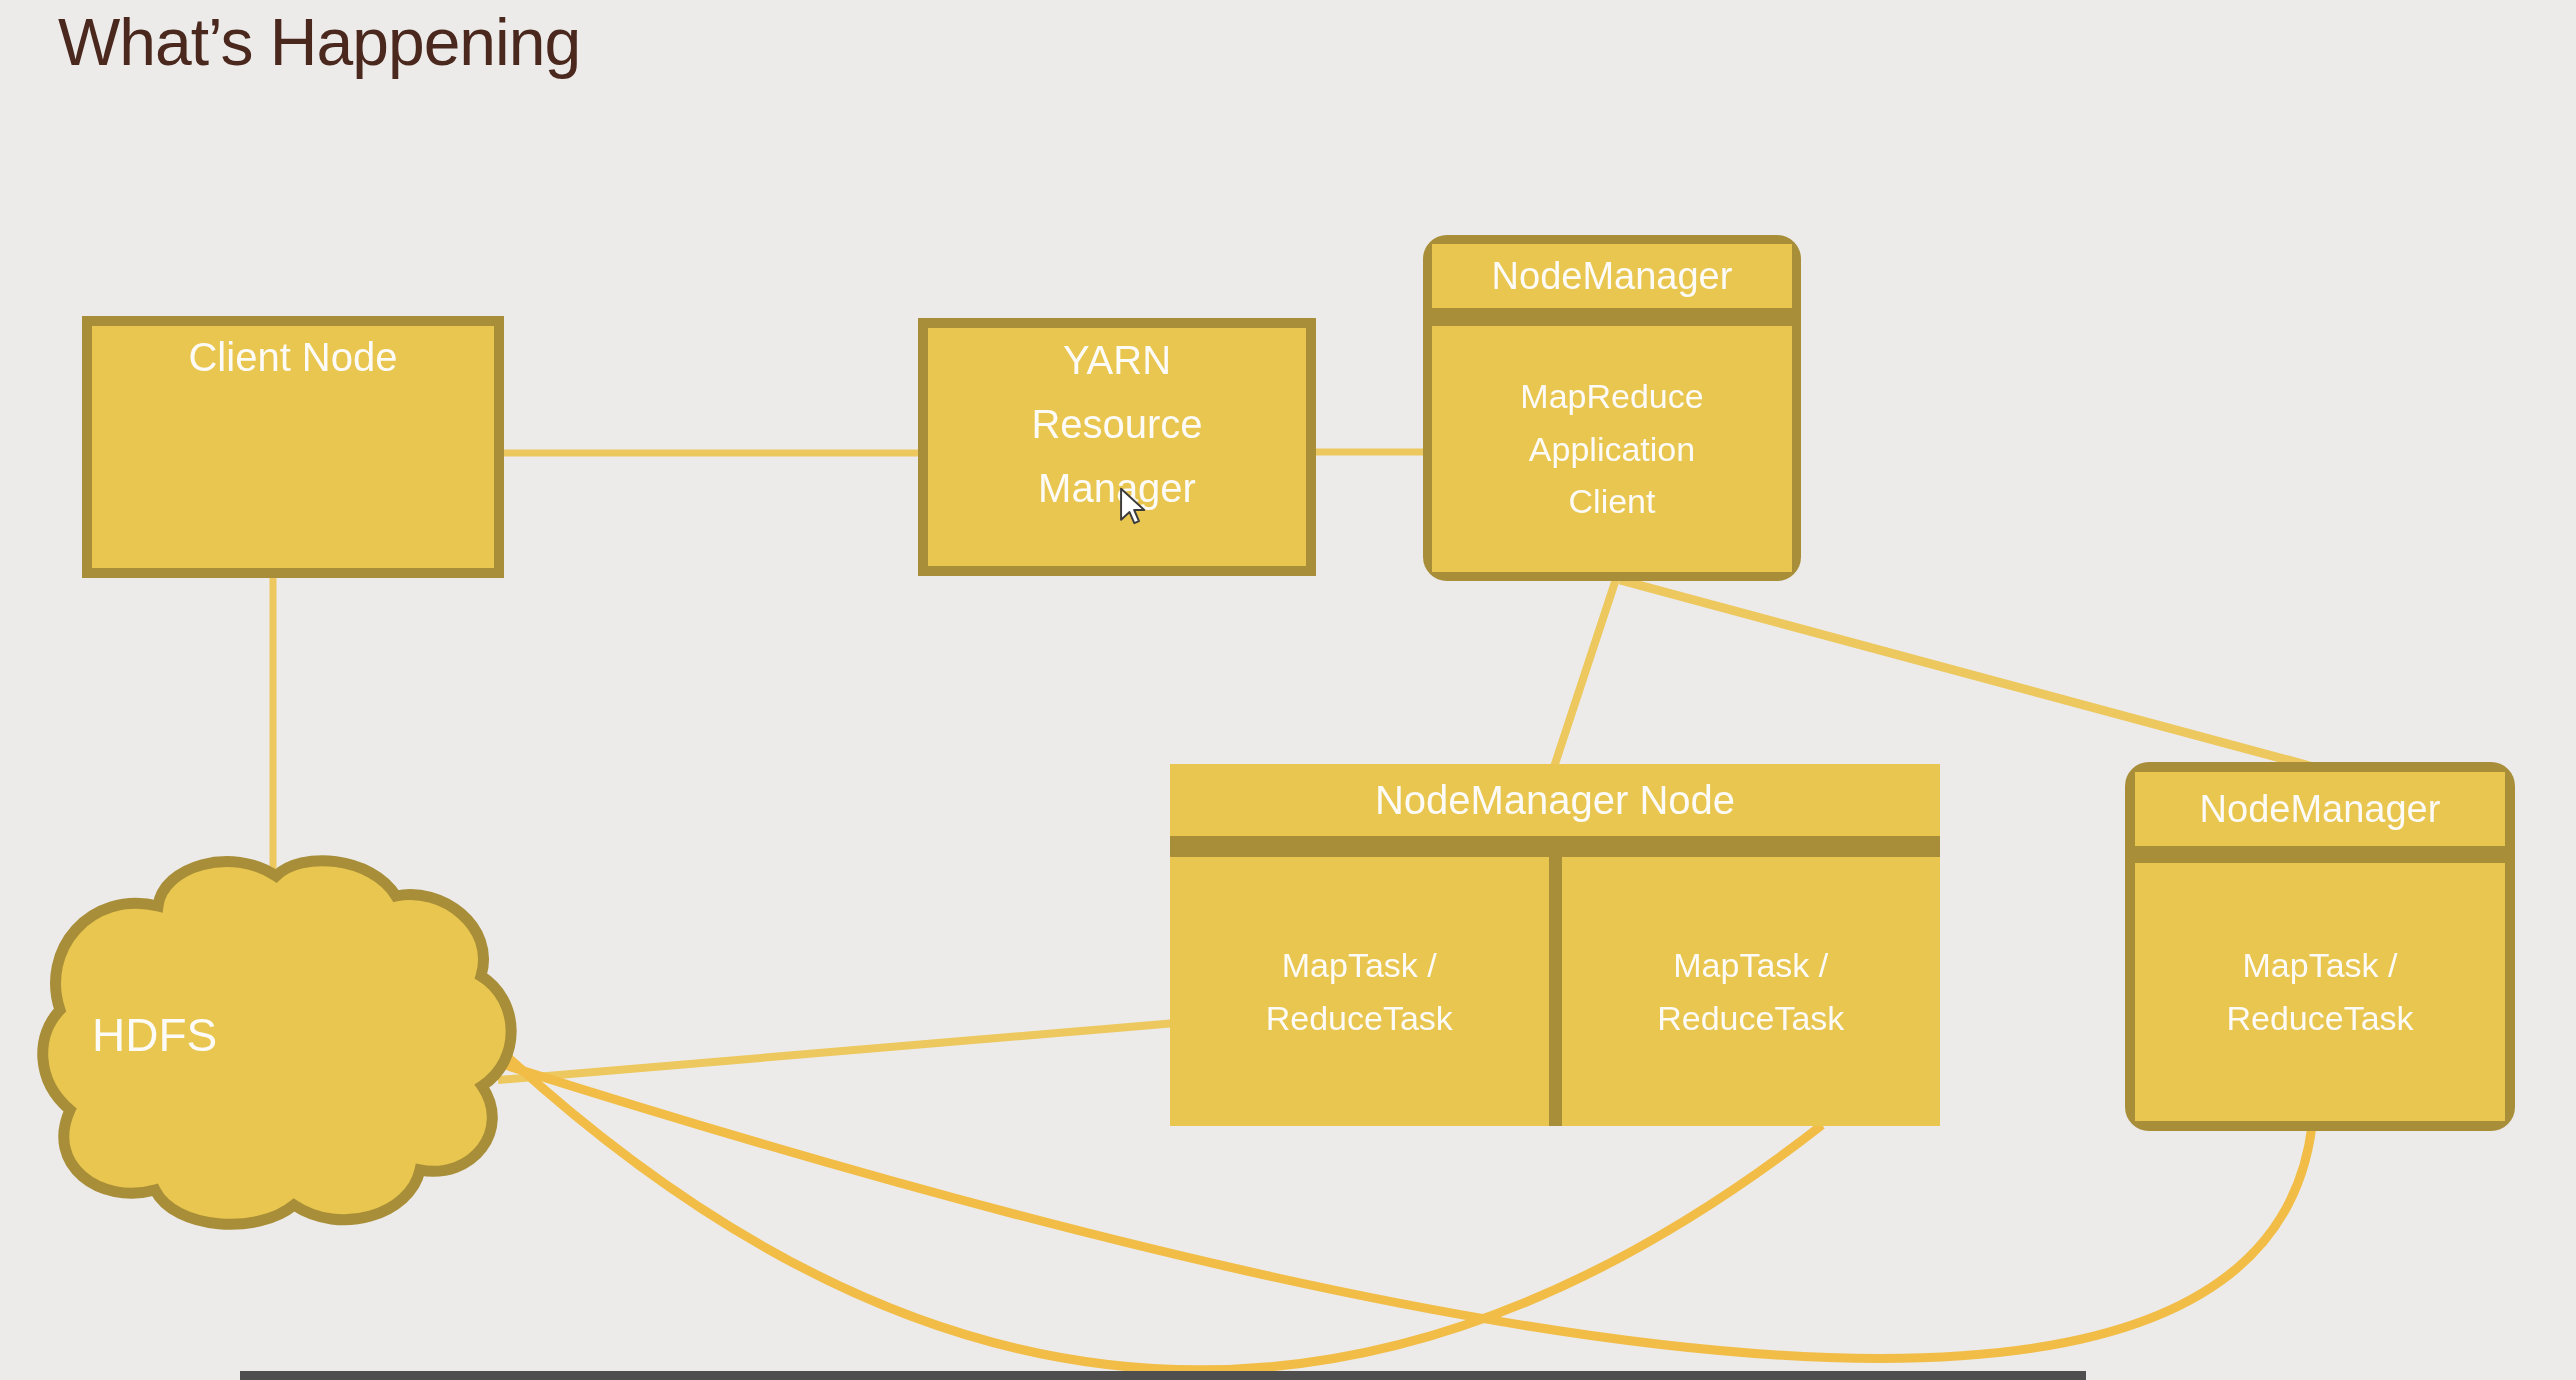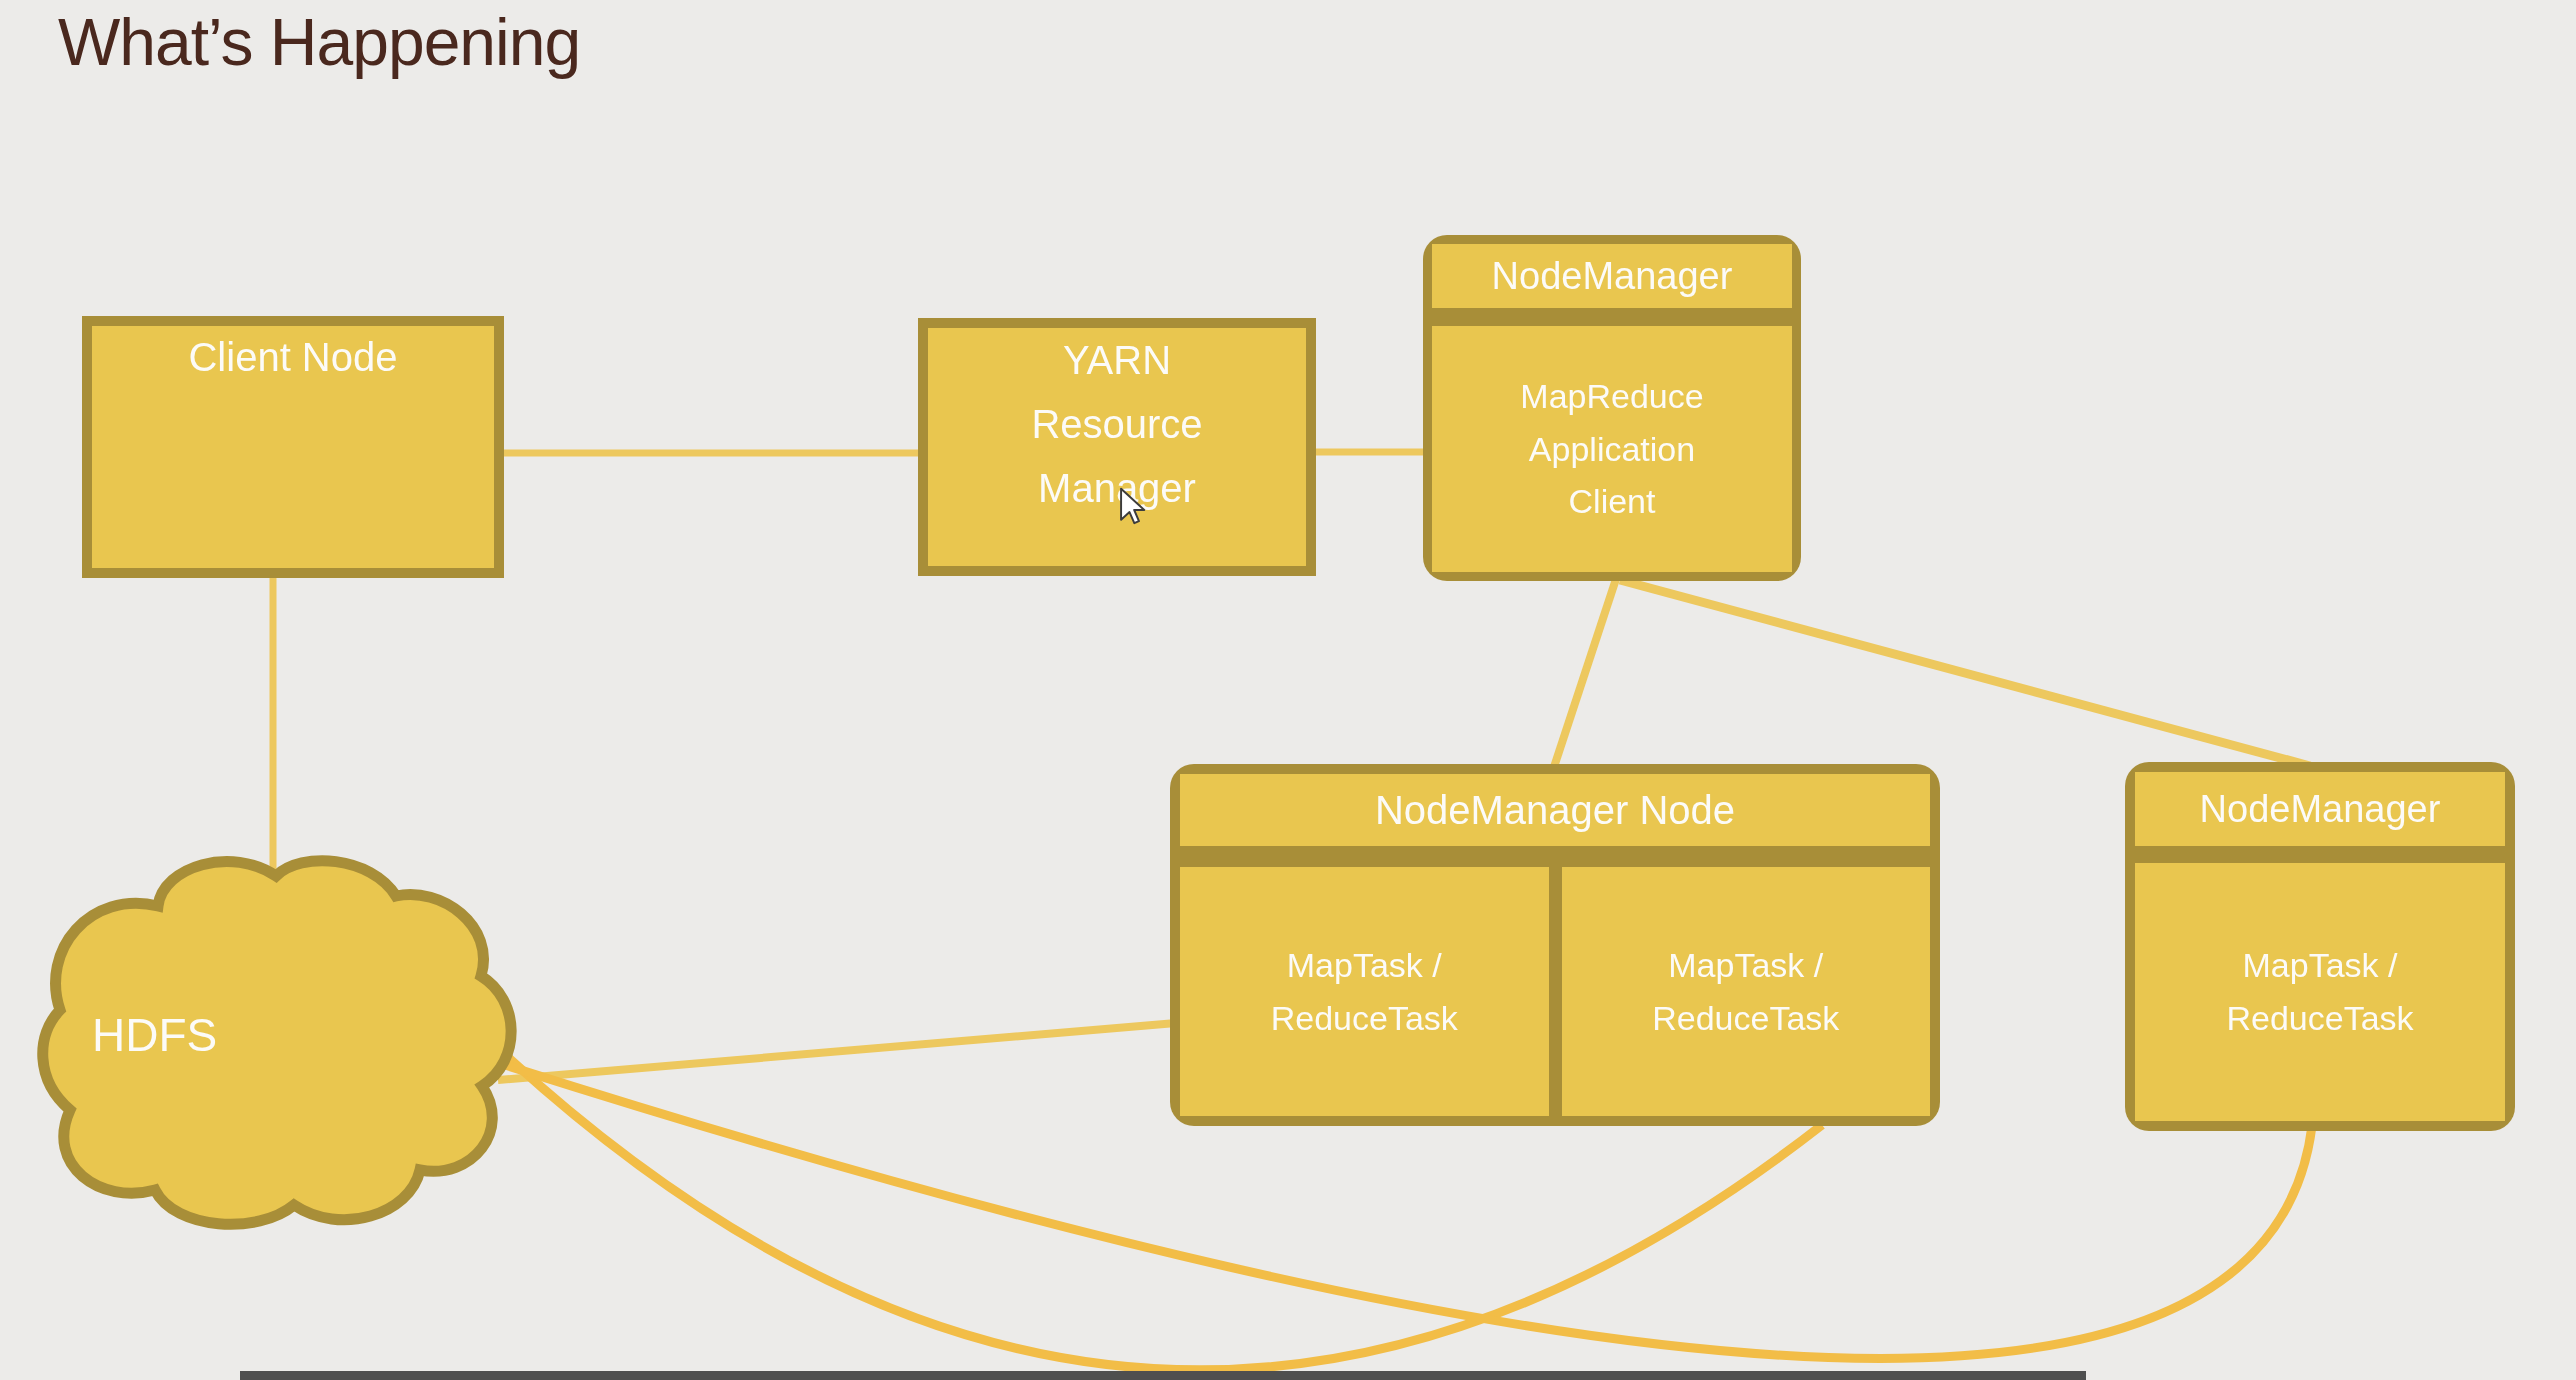"NodeManager Node" div.frame { padding: 10px -> none }
